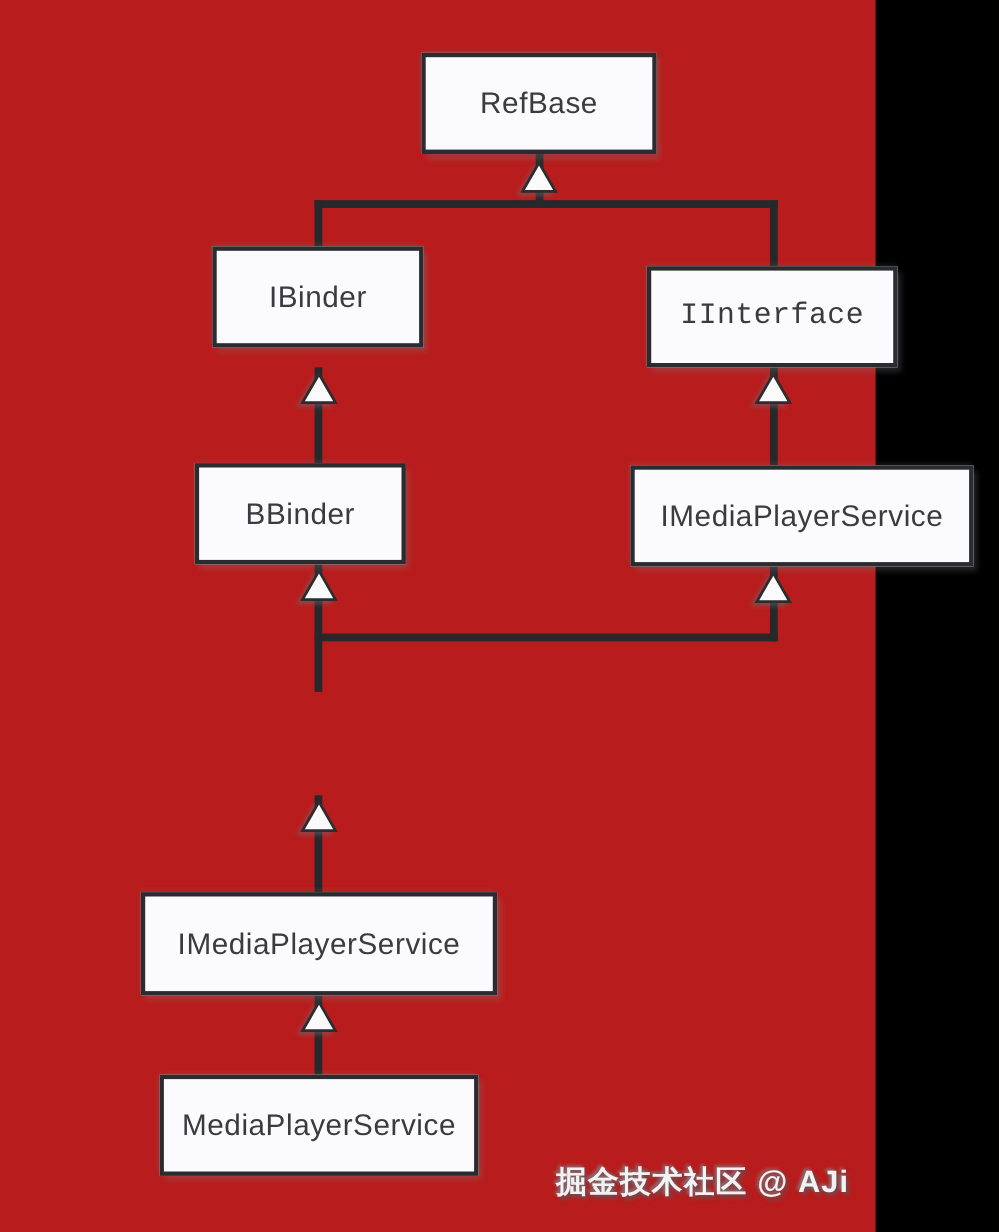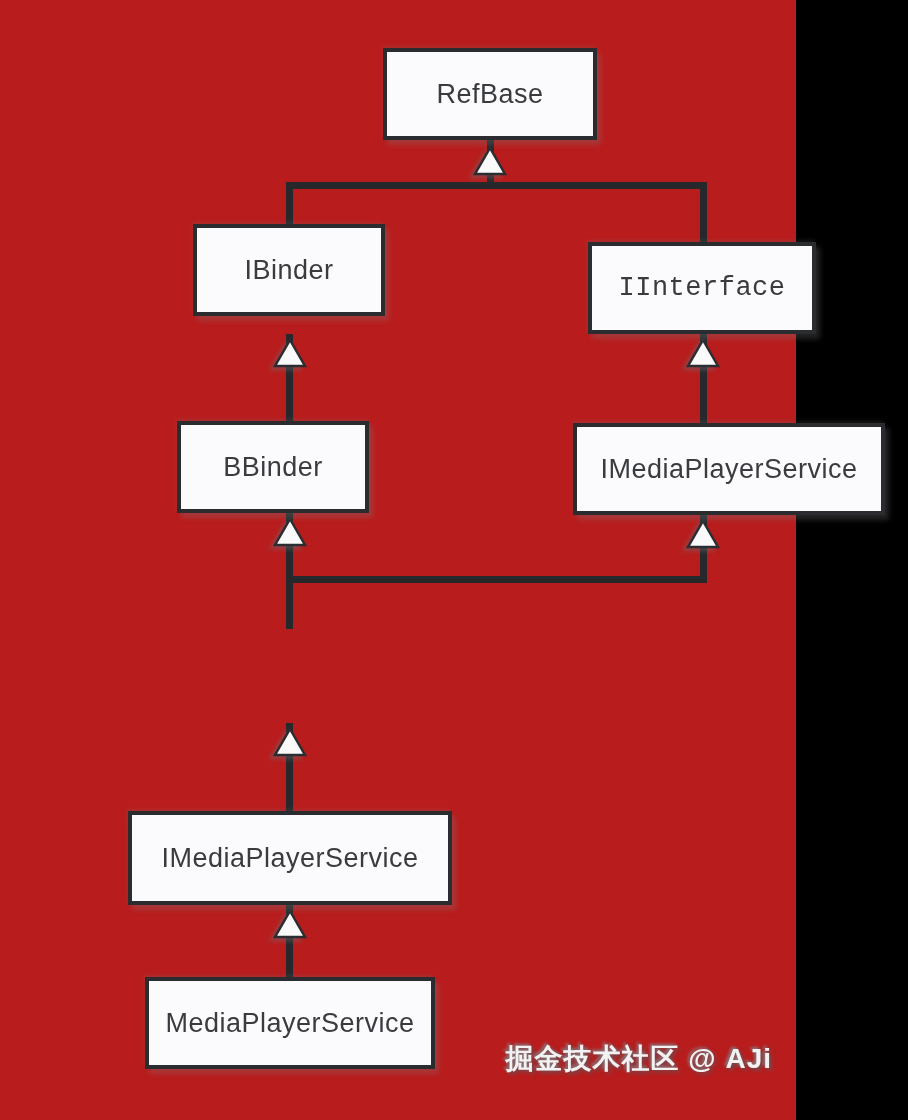"掘金技术社区 @ AJi" .watermark { bottom: 42px -> 26px }
